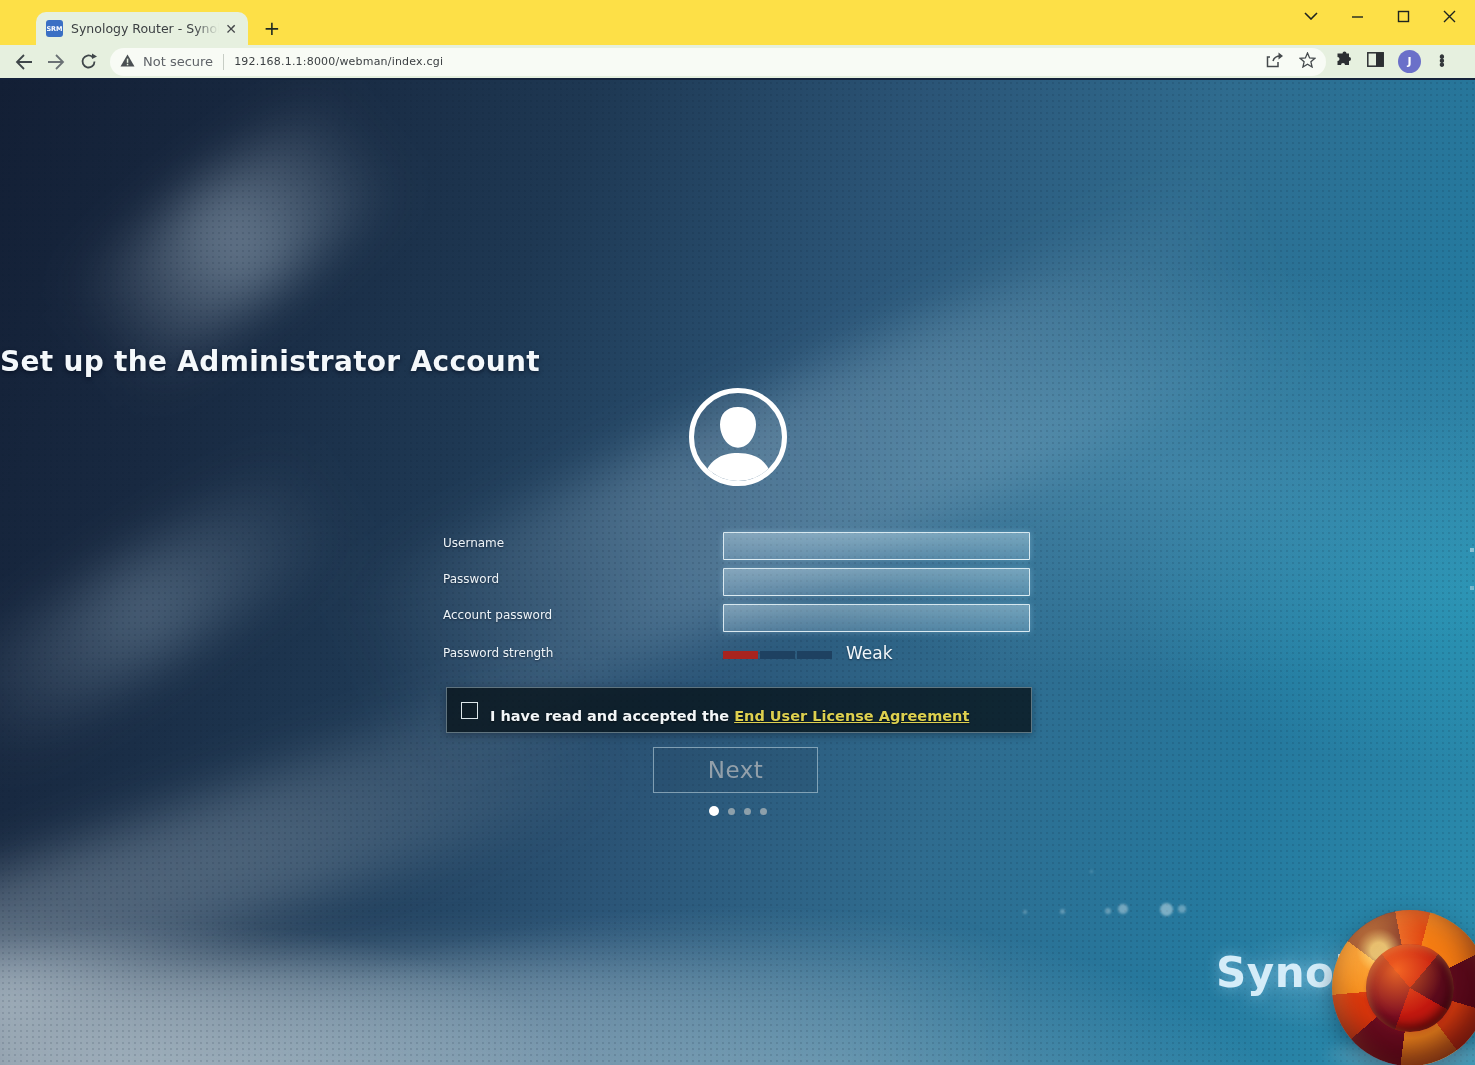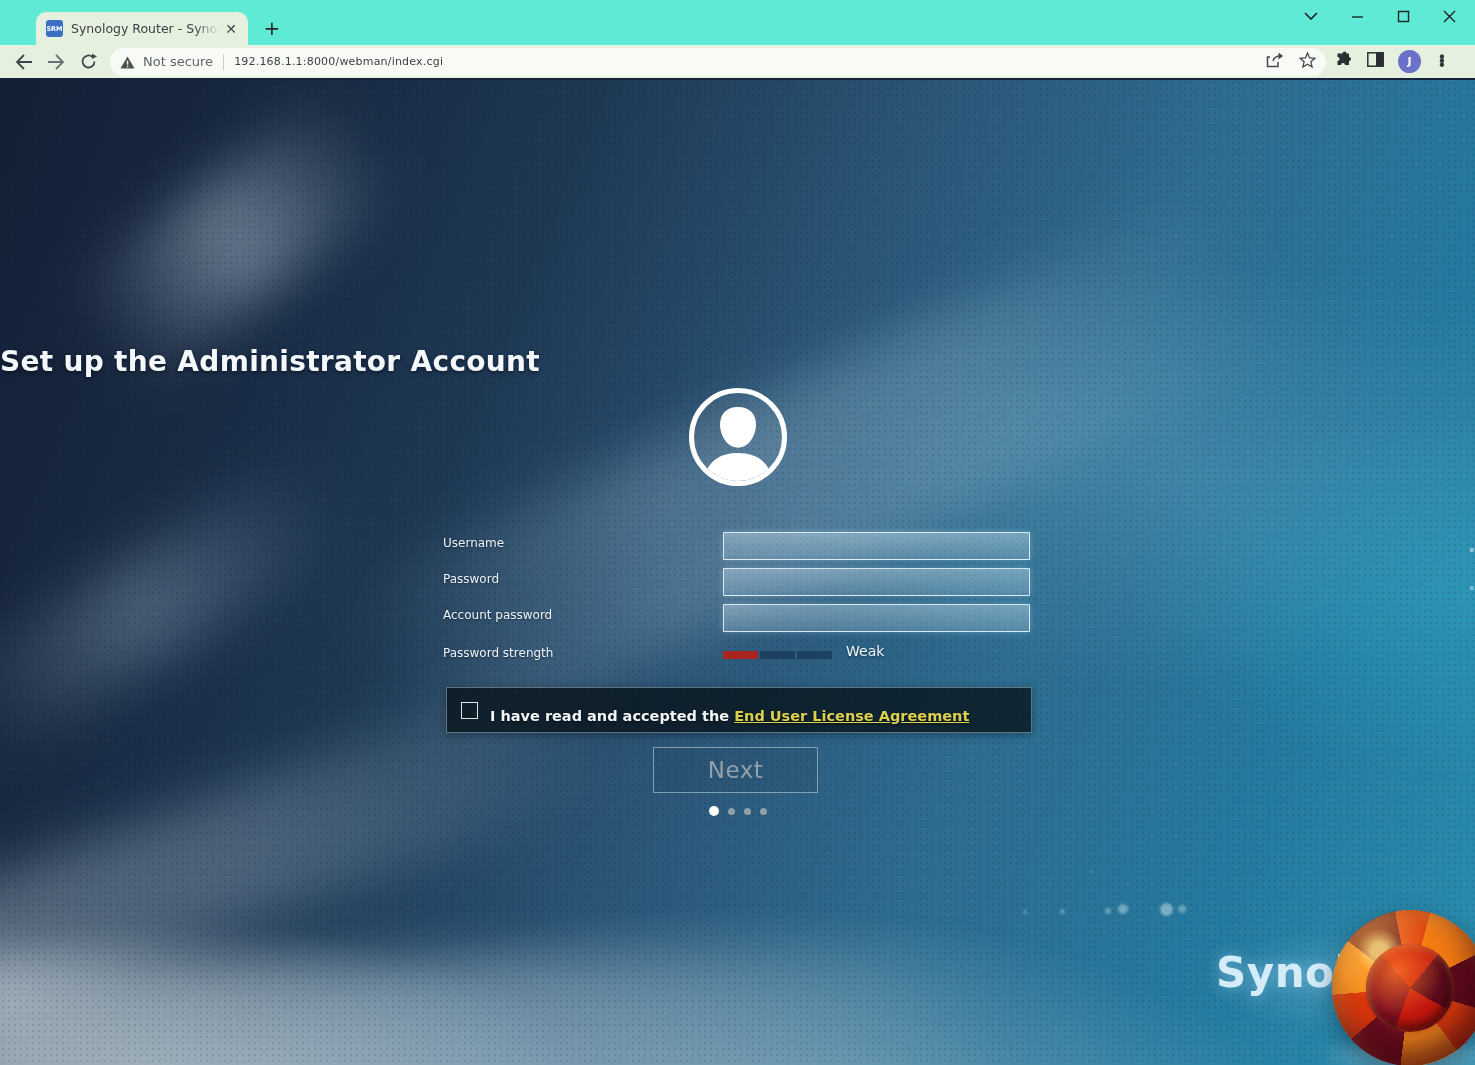"SRM" .tabstrip { background: #5eead4 -> #fde047 }
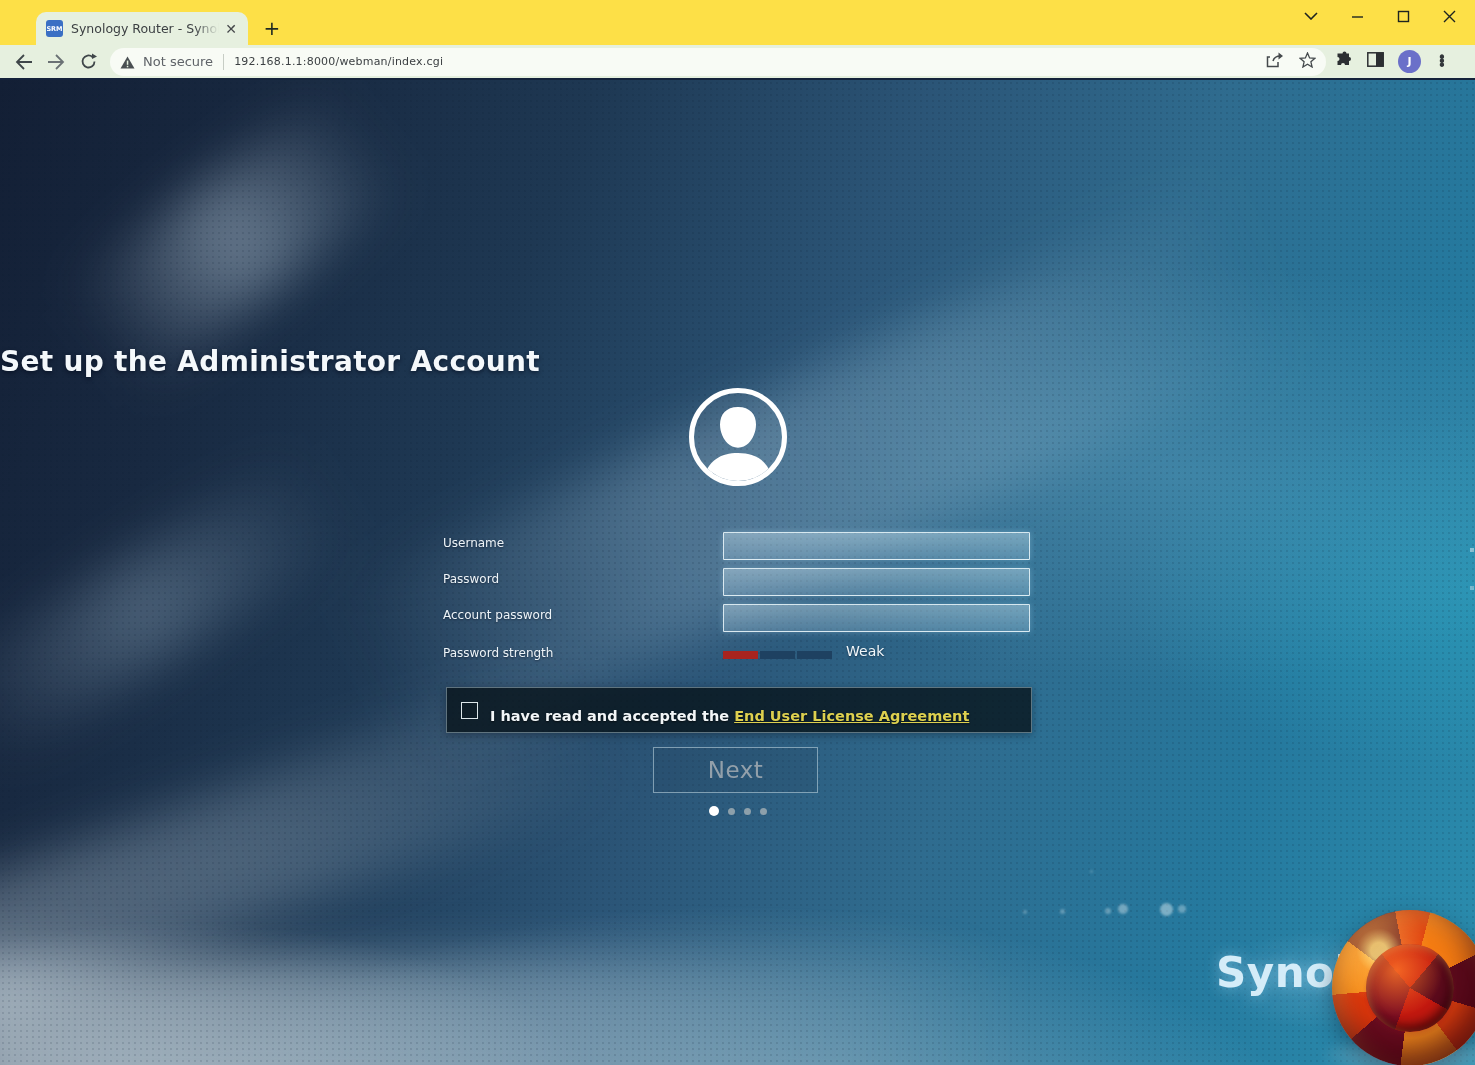"Not secure" .sec-chip { align-items: flex-end -> flex-start }
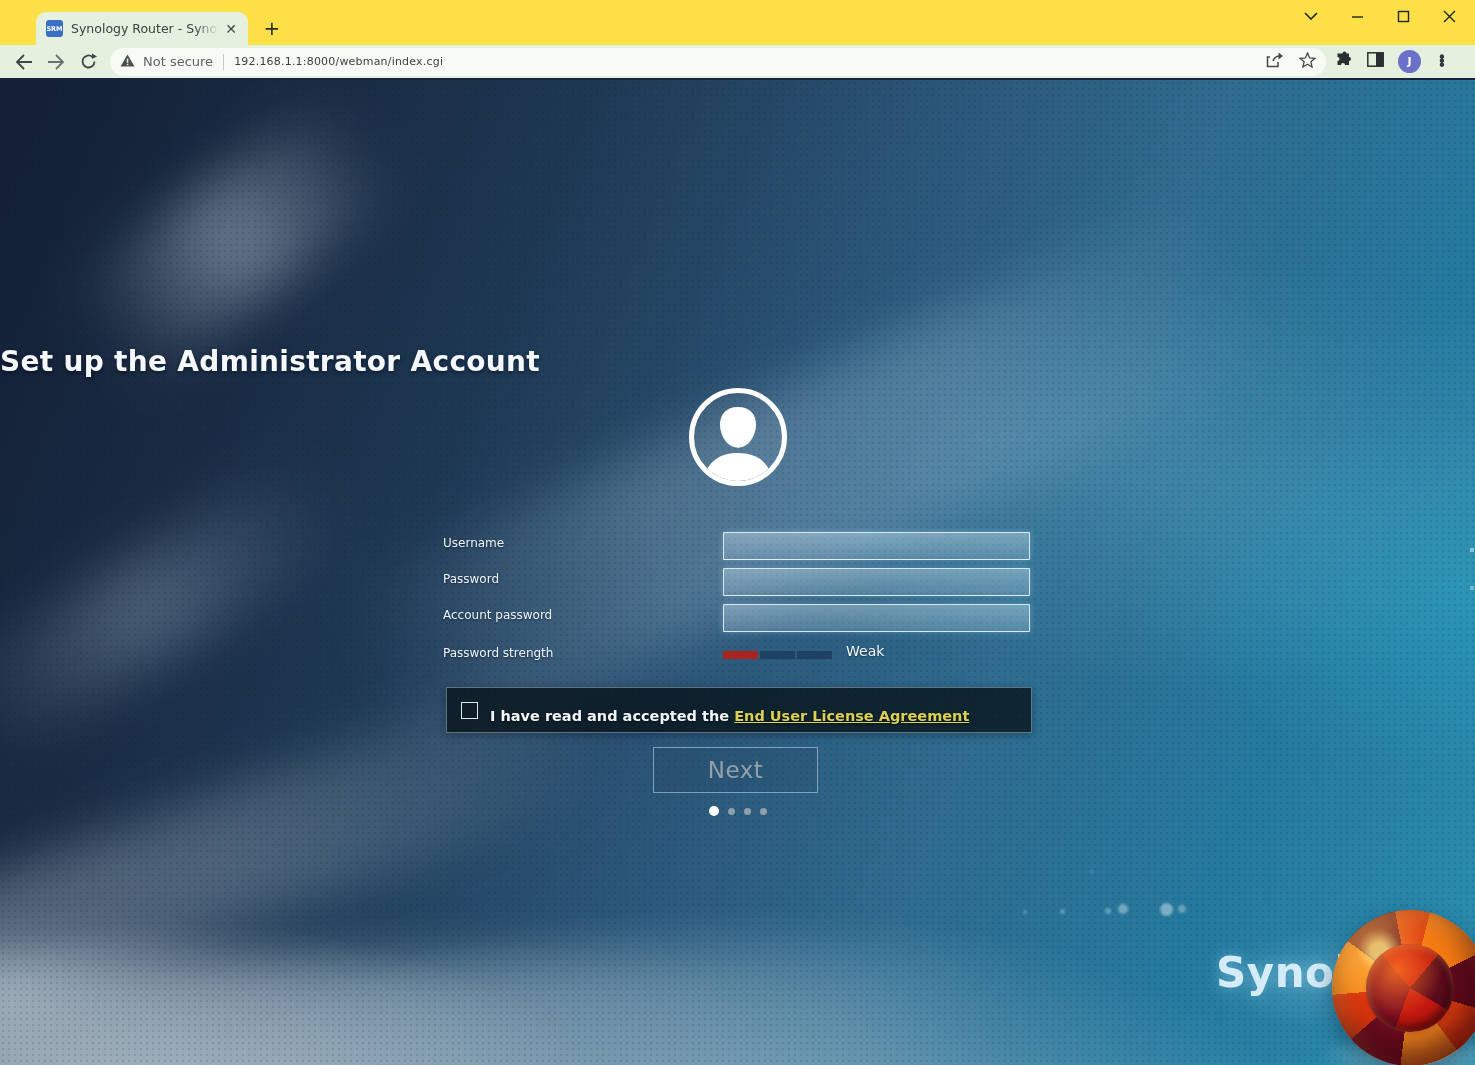"Weak" .strength-text { font-size: 14px -> 17px }
